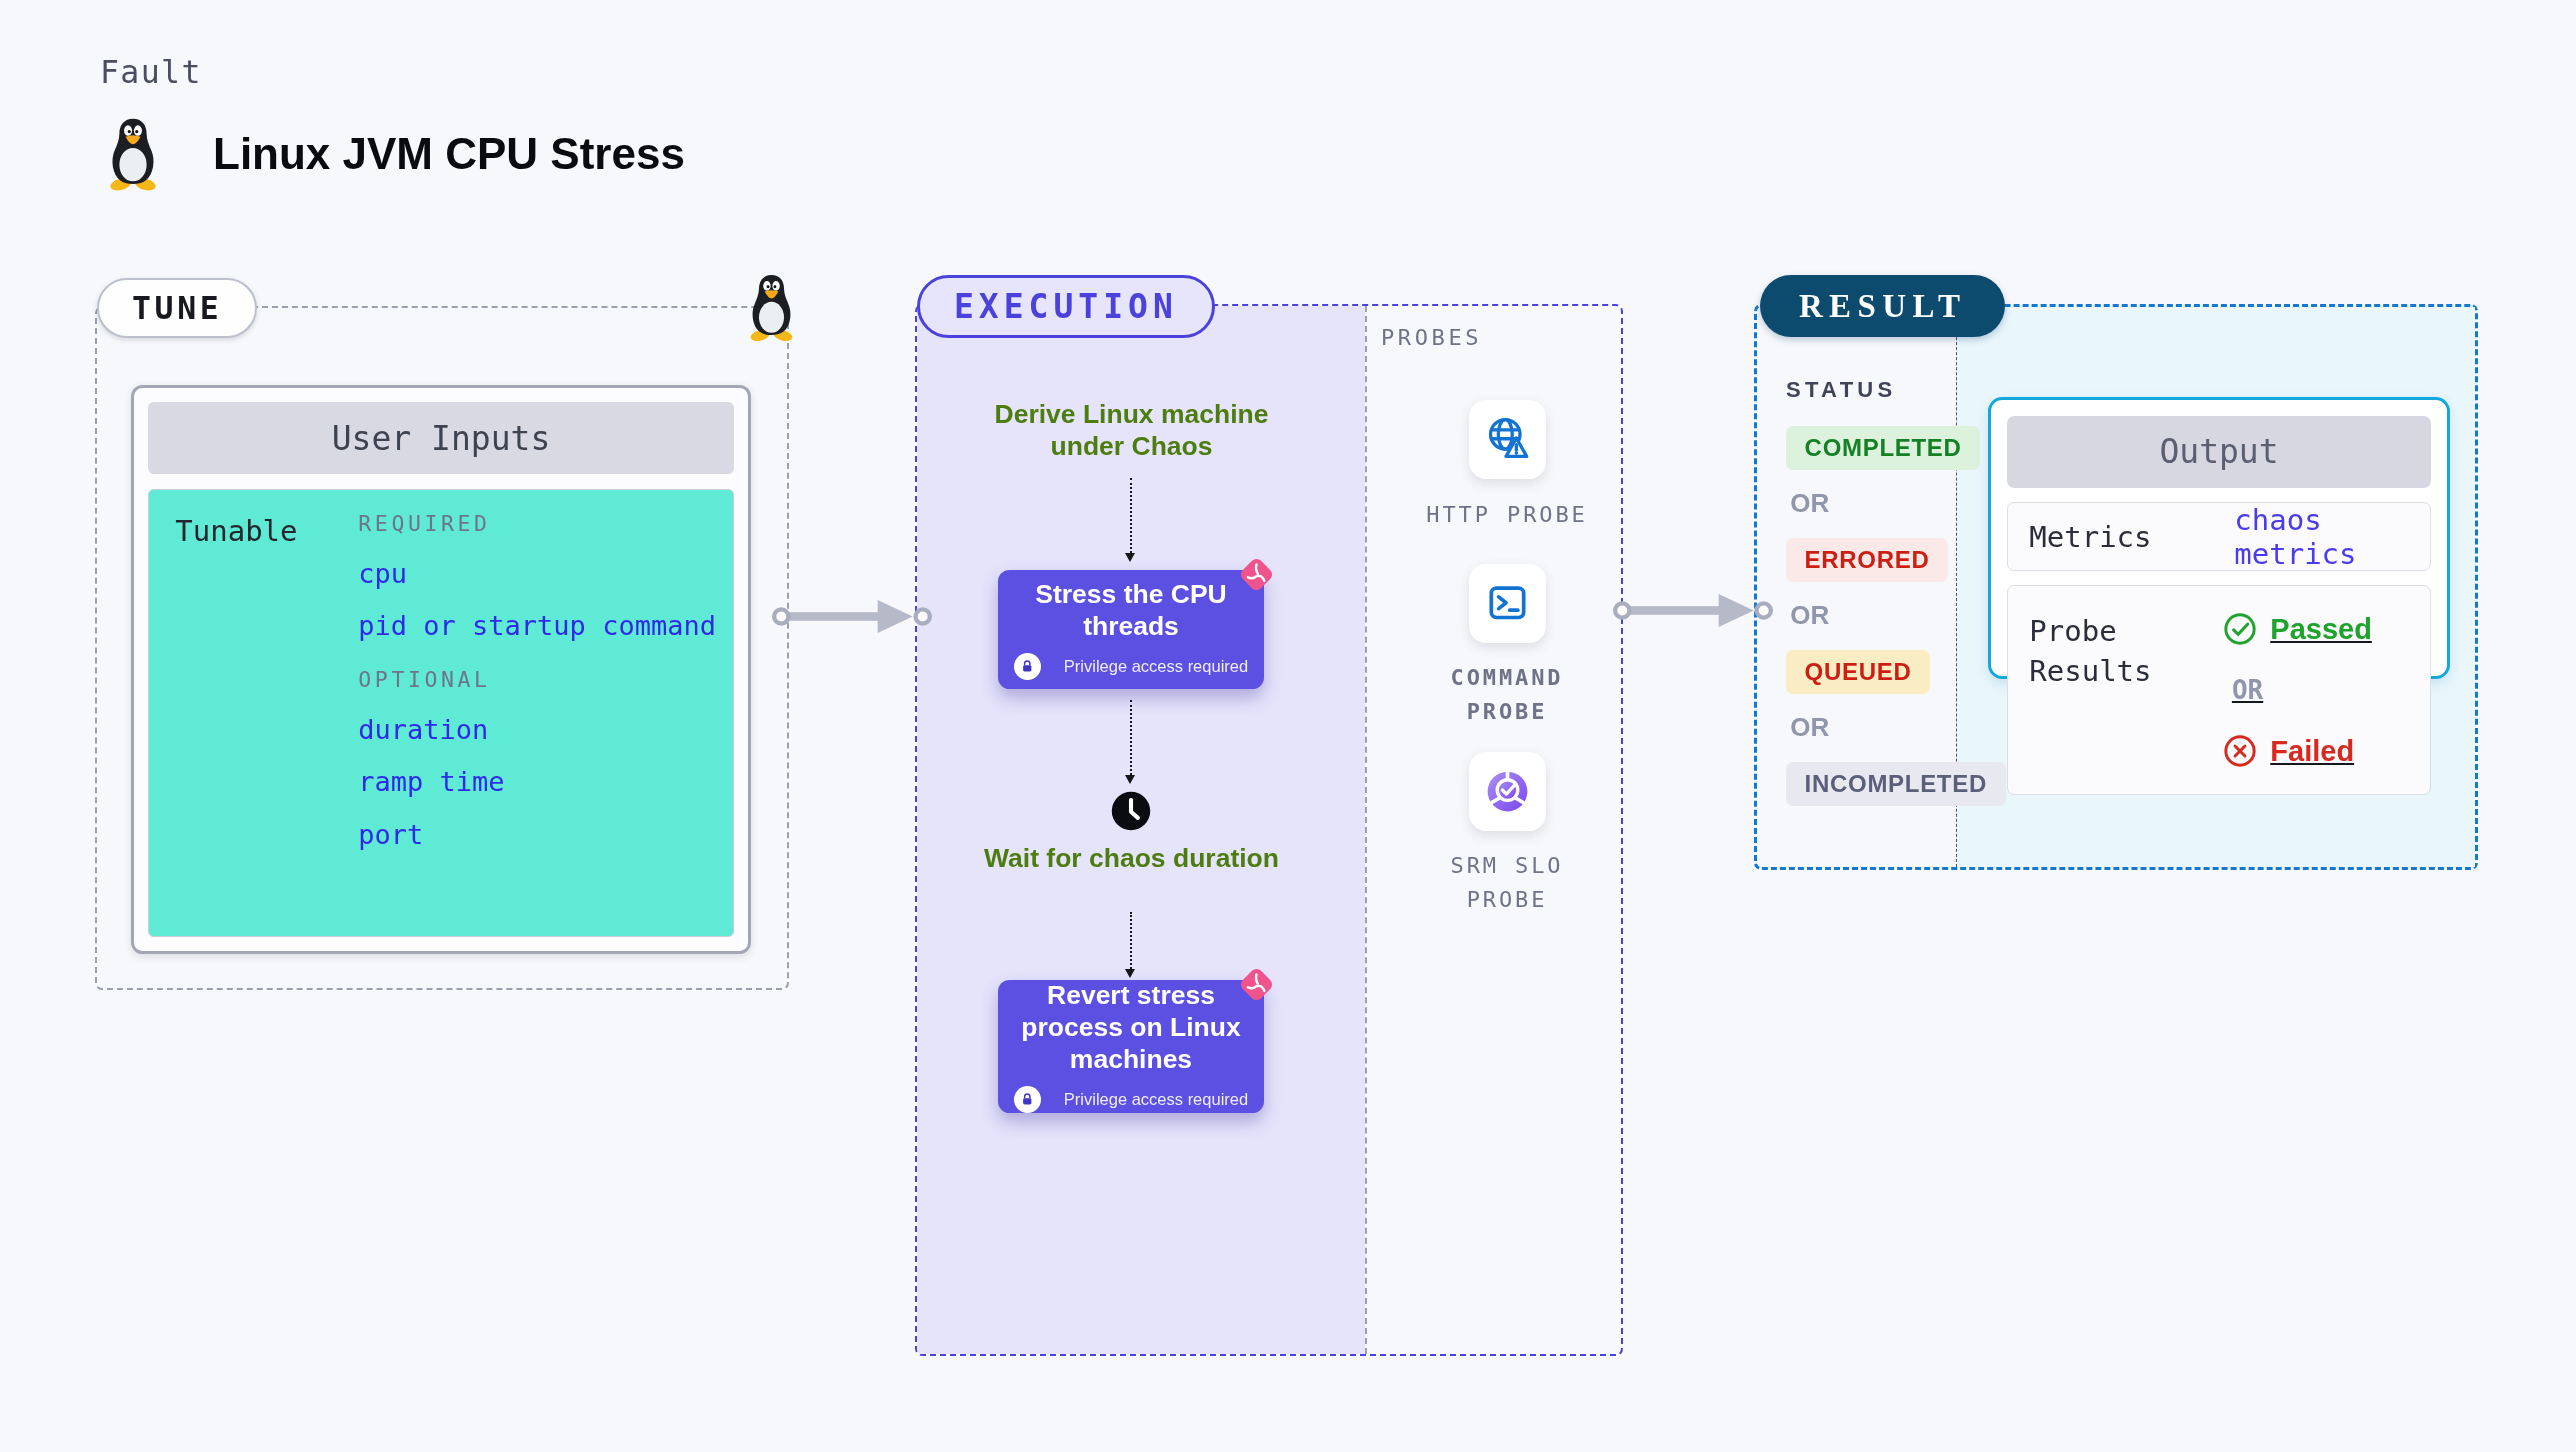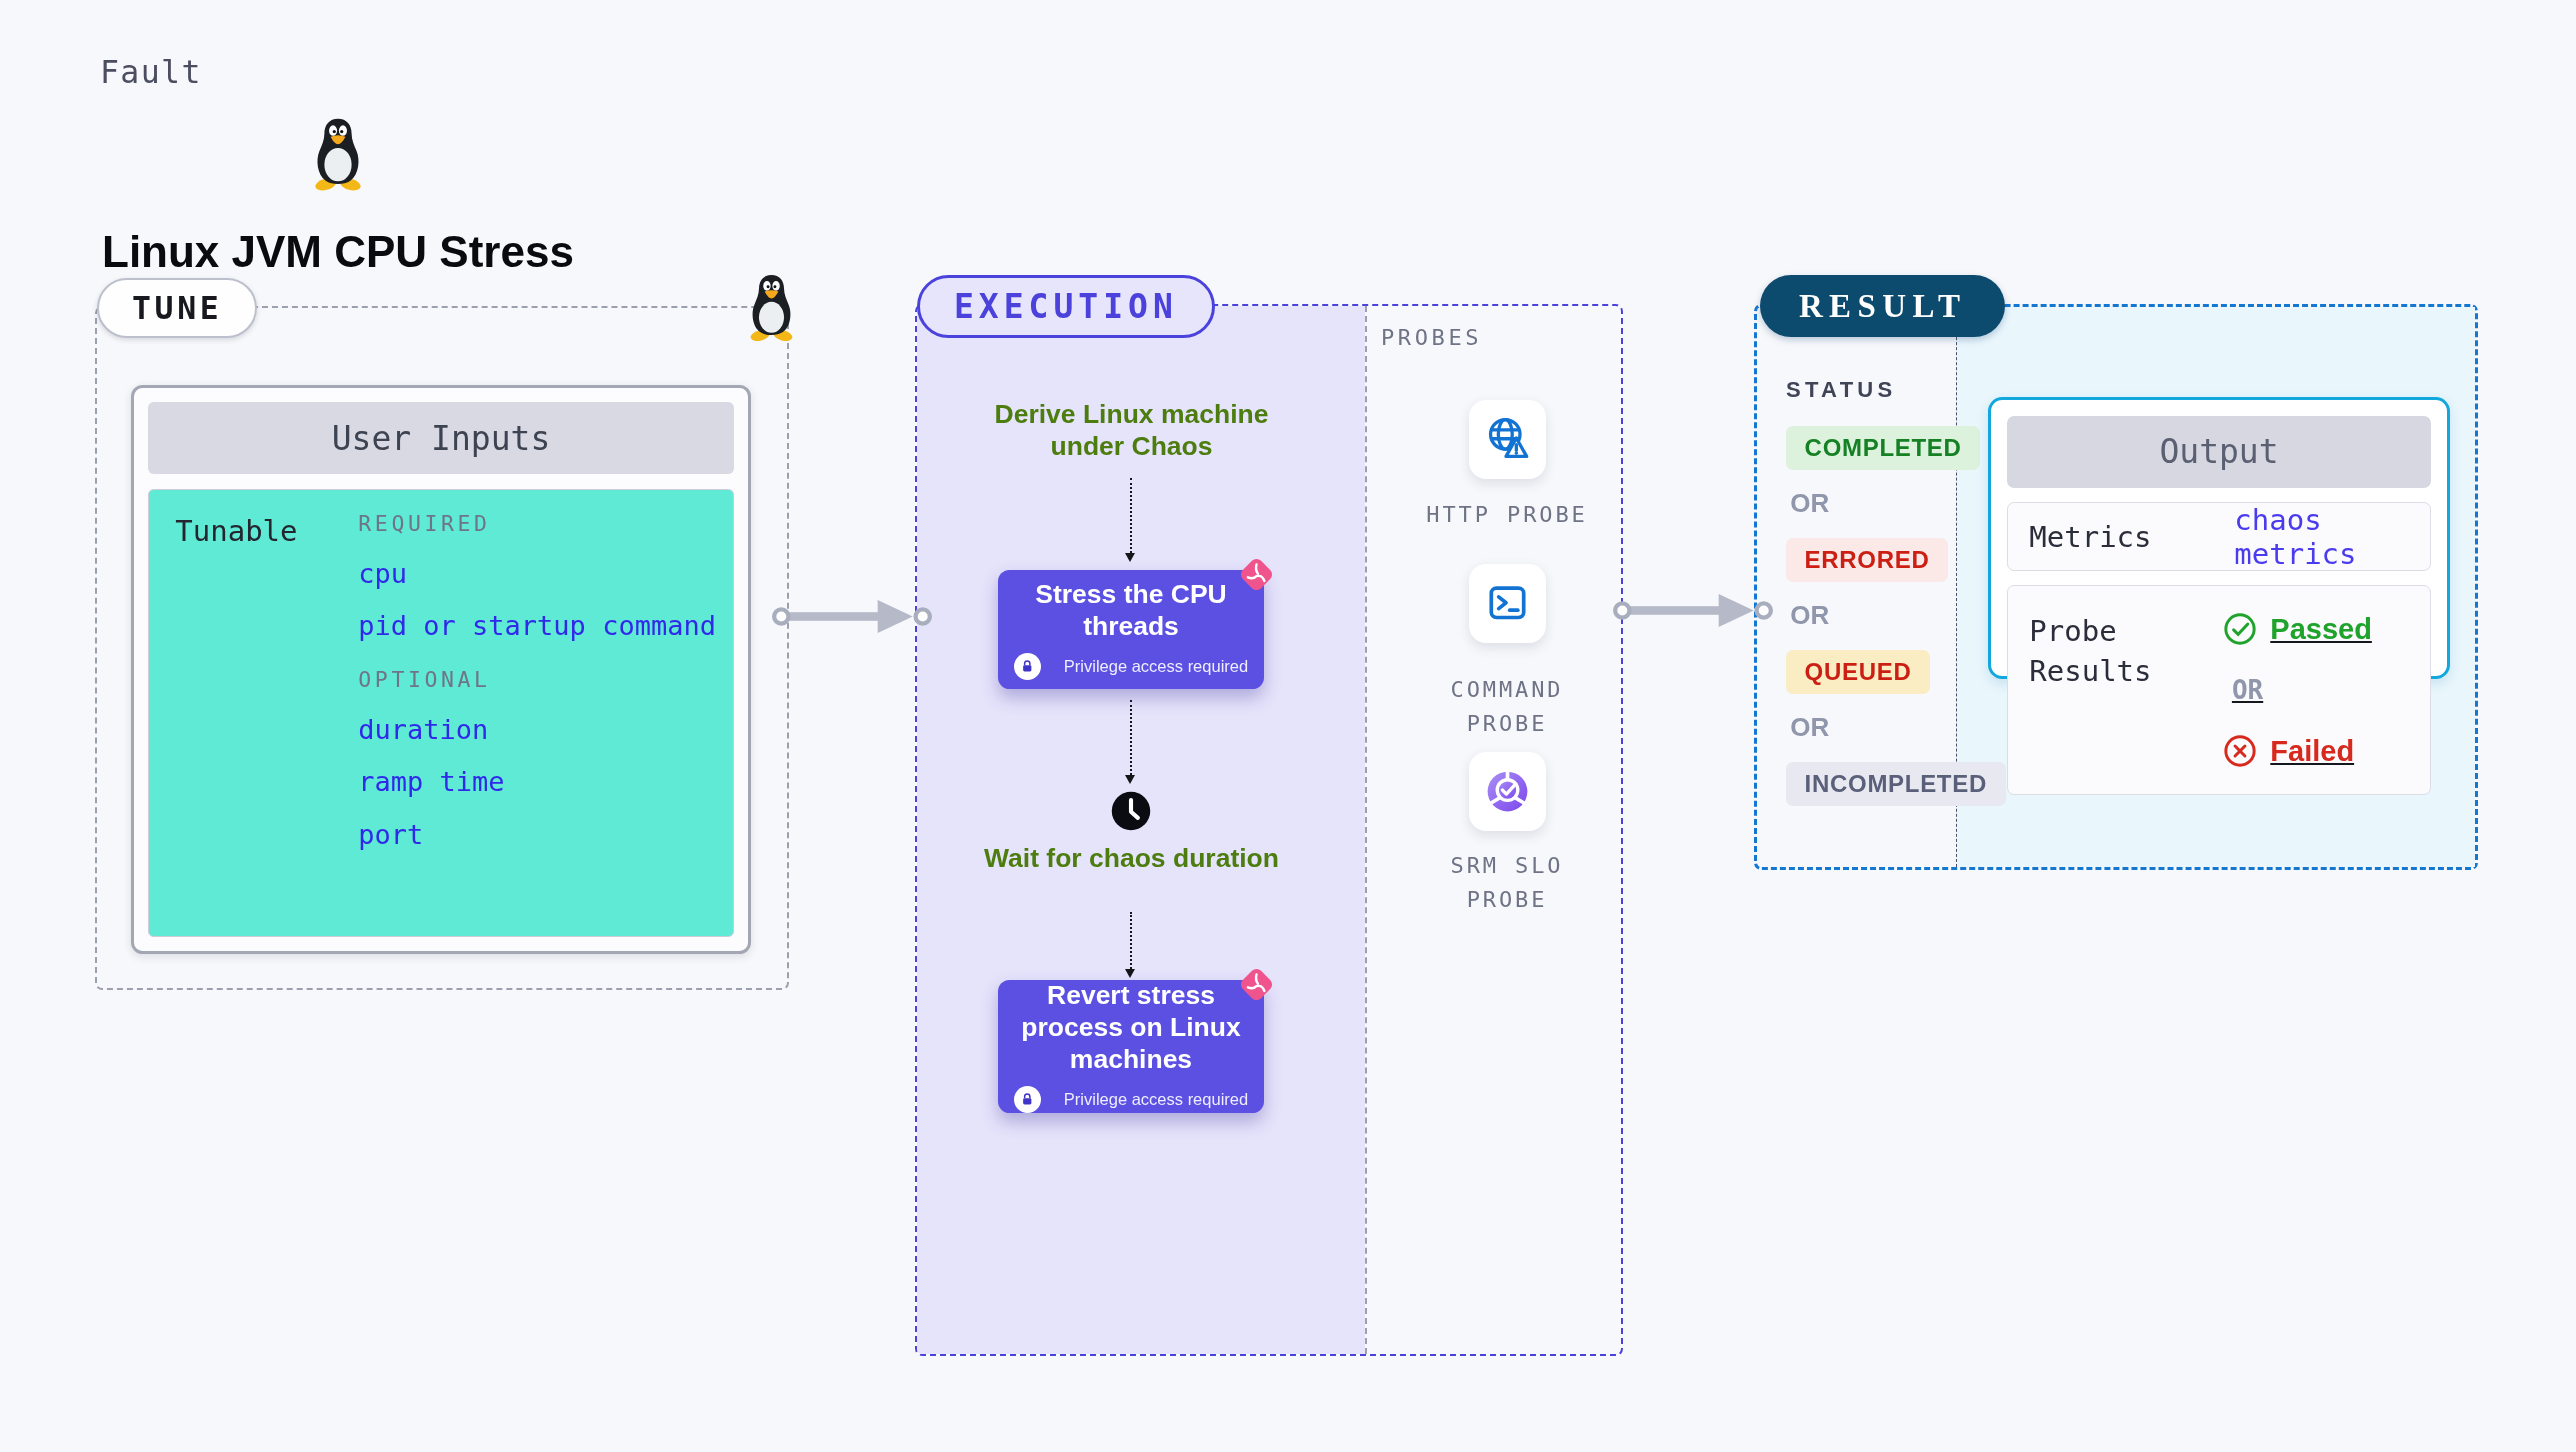"Linux JVM CPU Stress" .title-row { flex-direction: column -> none; gap: 35px -> 49px }
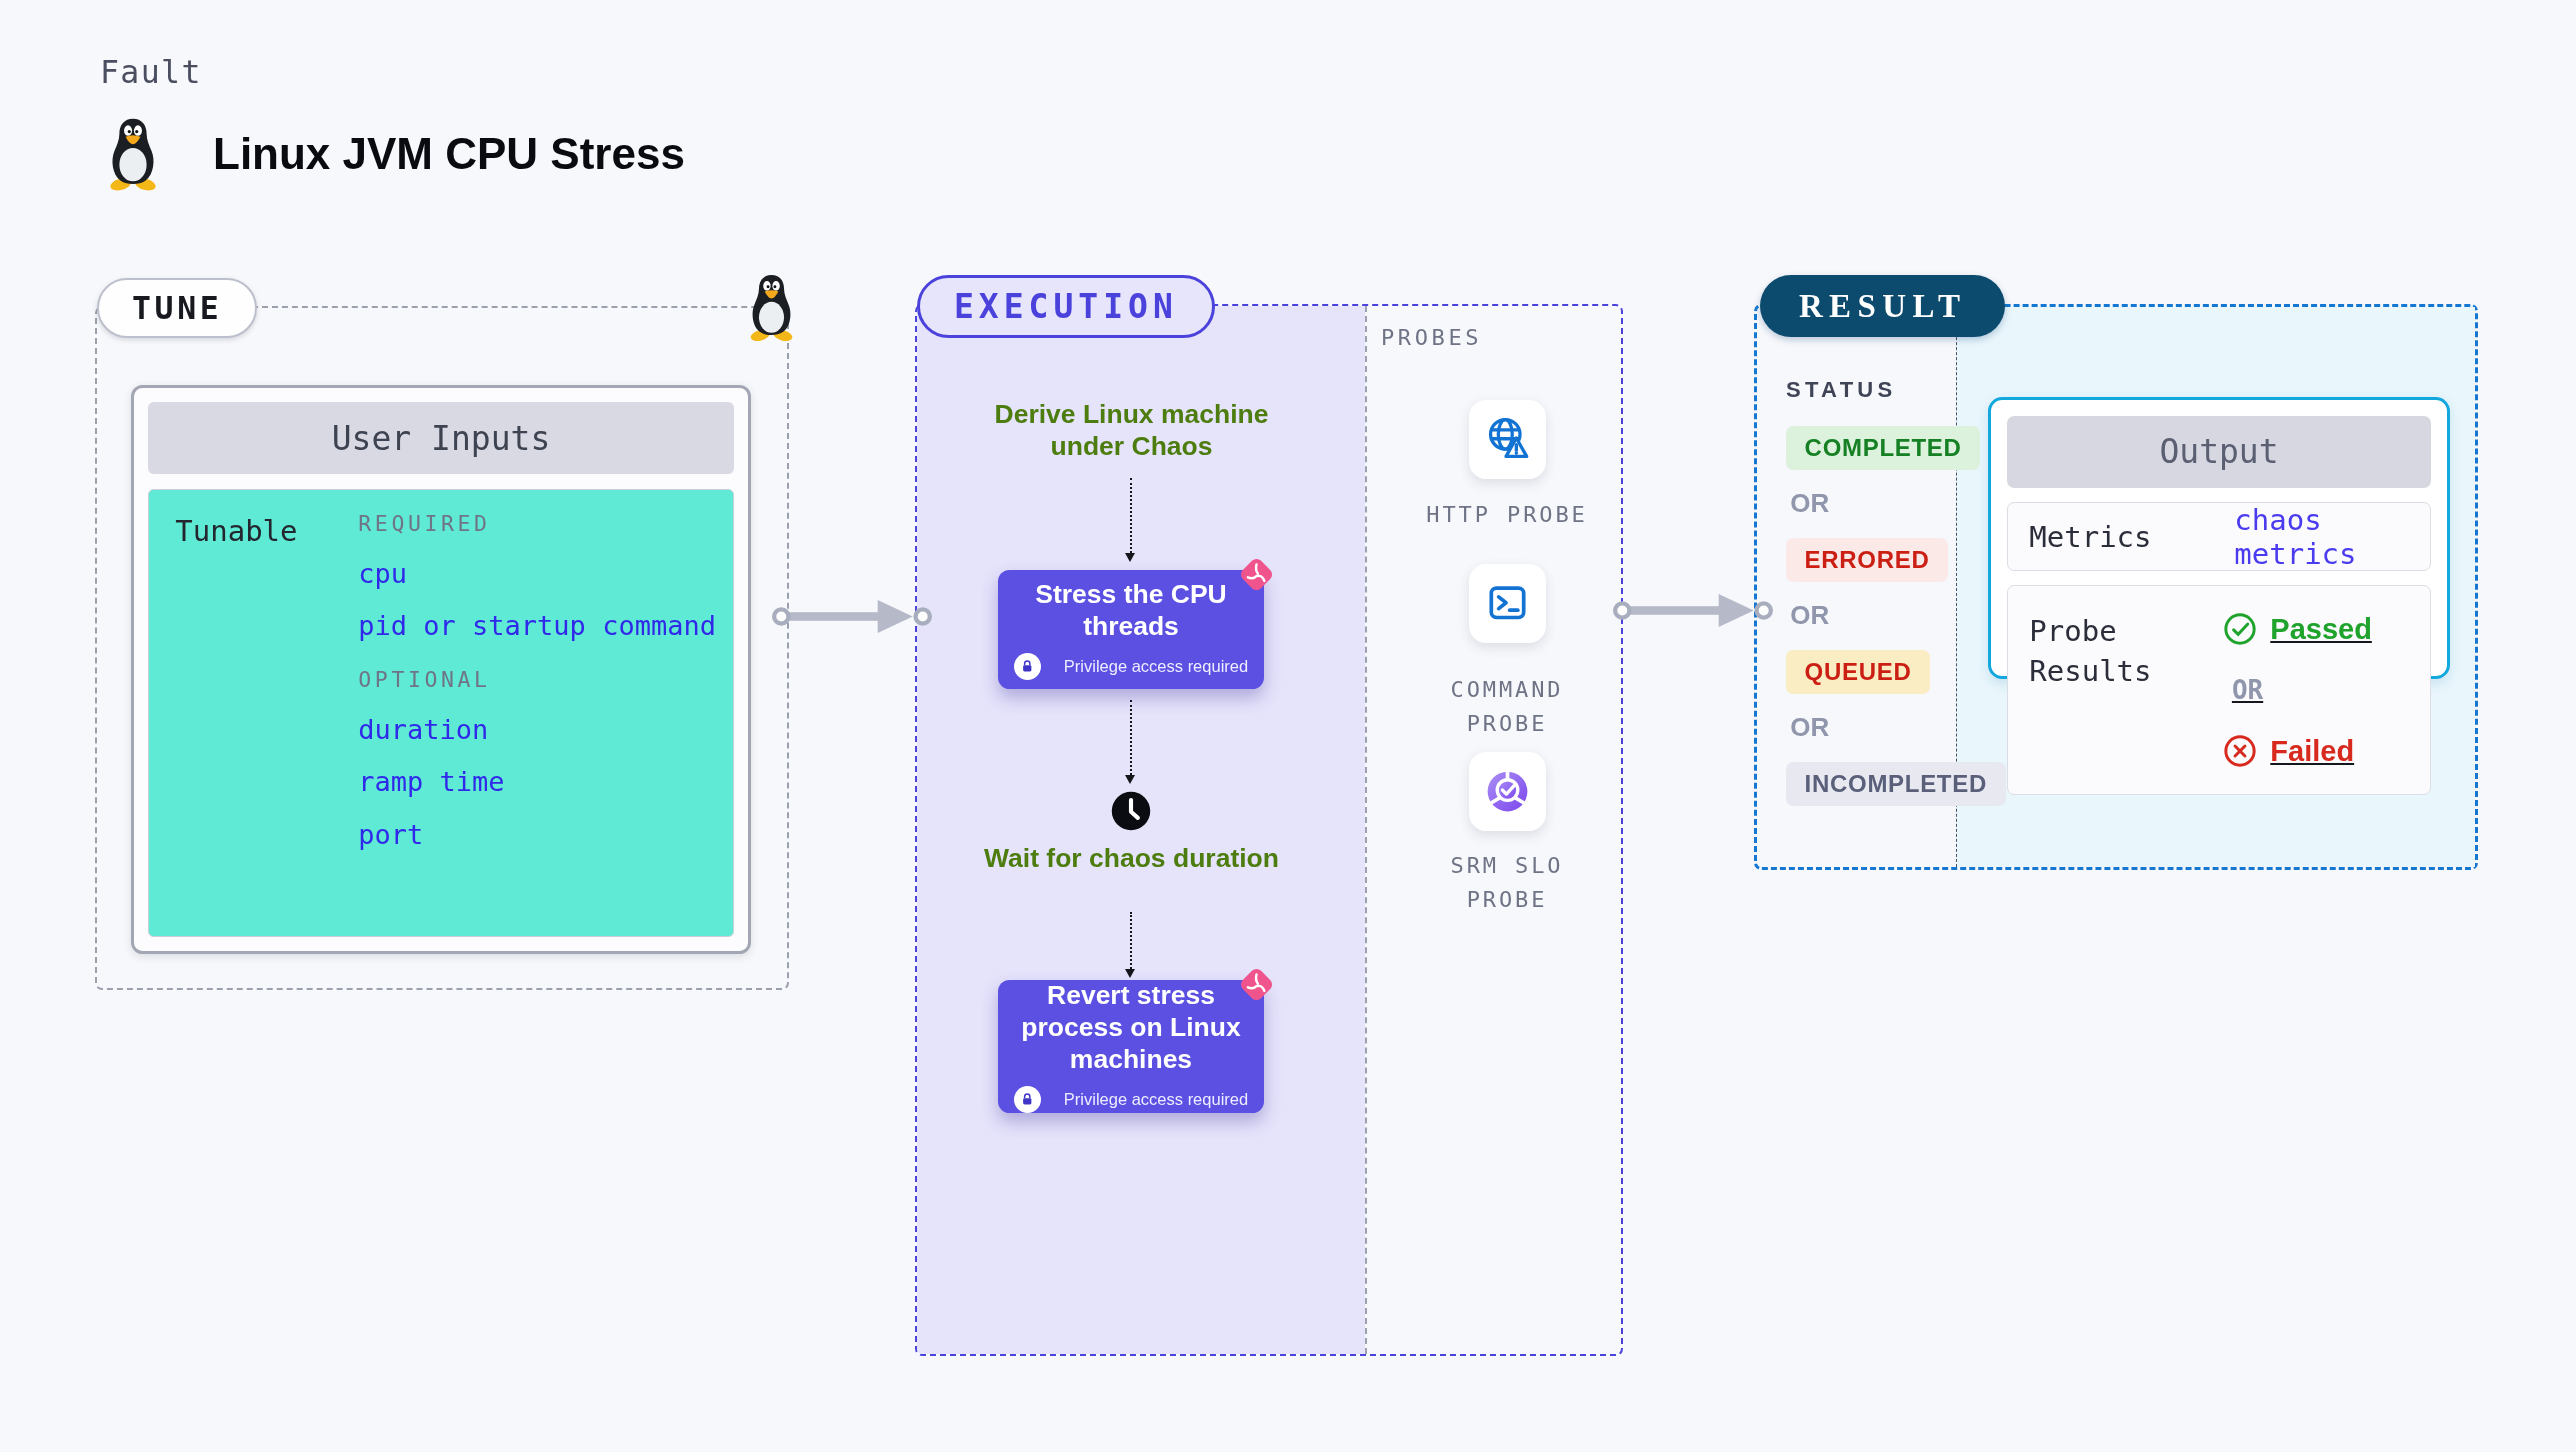"COMMAND PROBE" div.probe-label { font-weight: none -> bold; top: 367px -> 355px }
